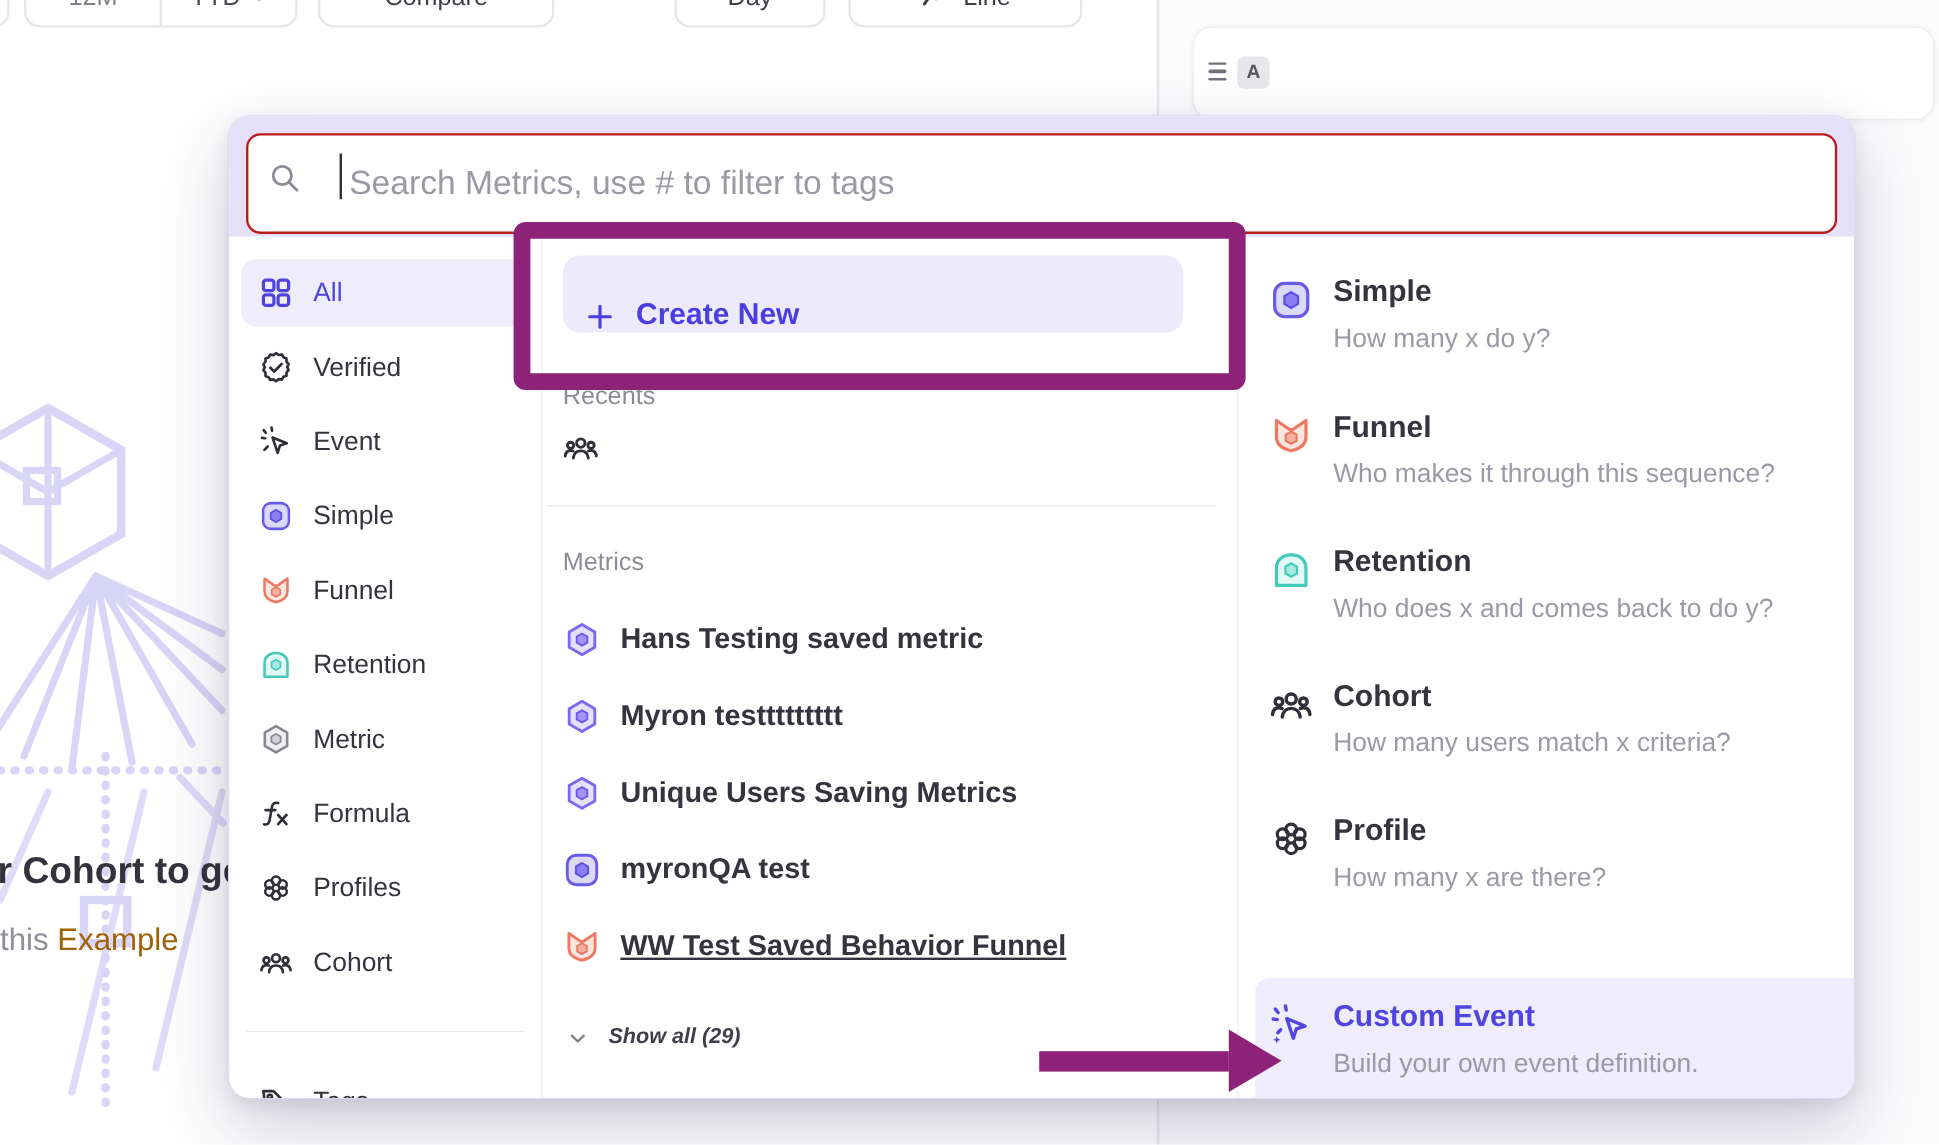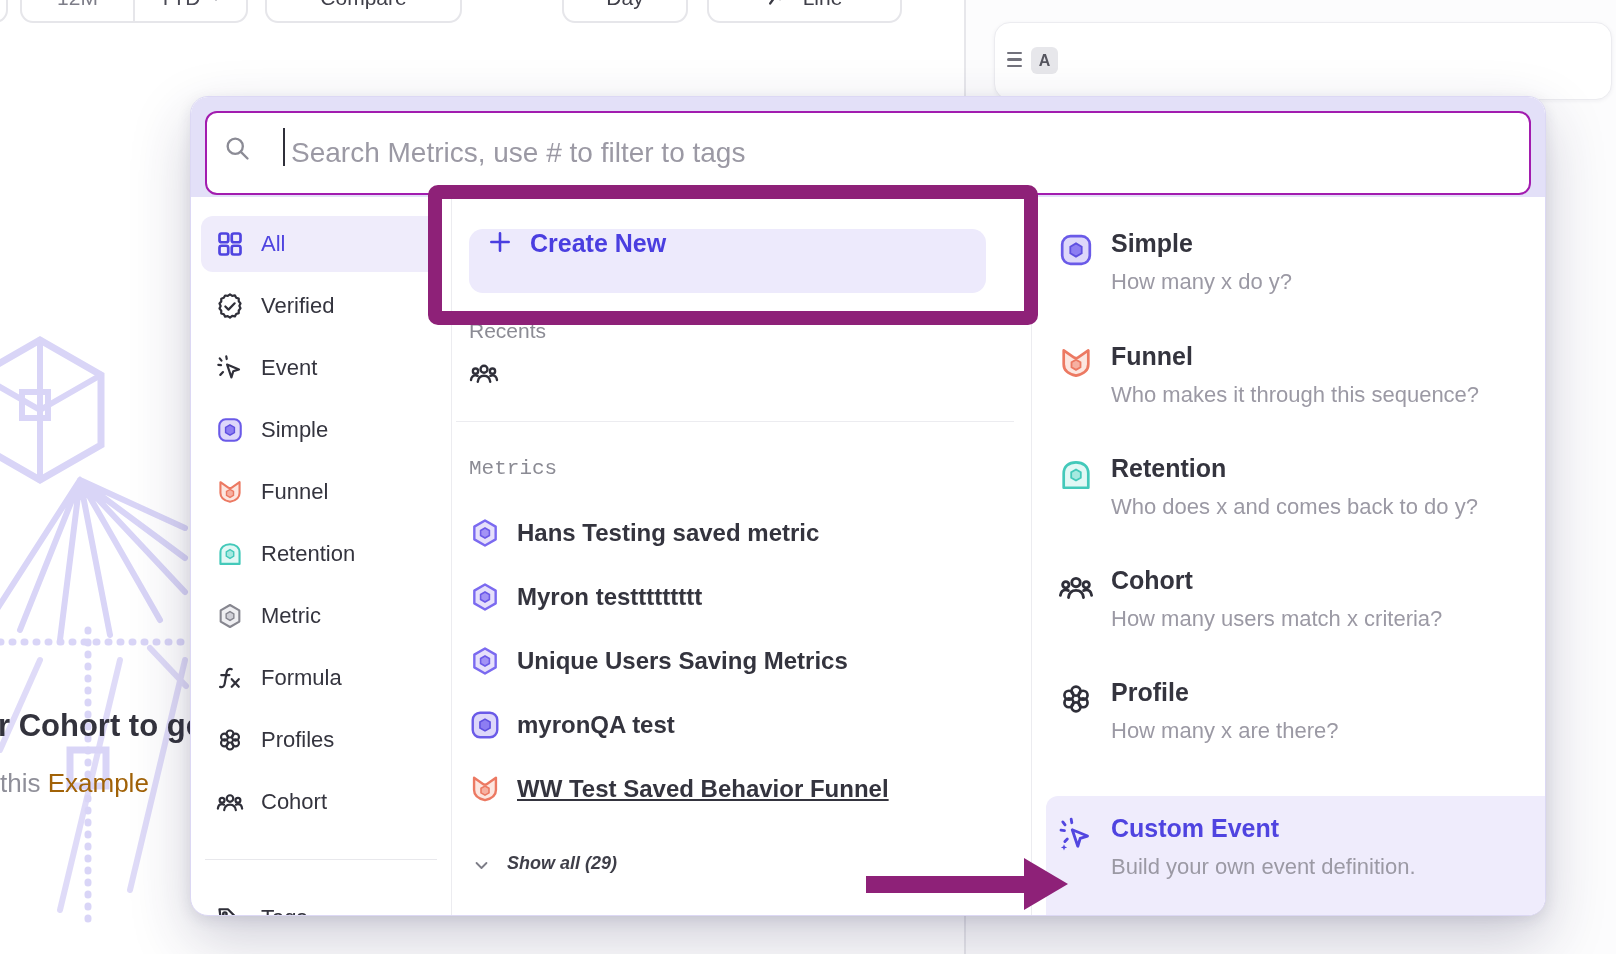"Search Metrics, use # to" .search-box { border: 2px solid #a21caf -> 2px solid #b91c1c }
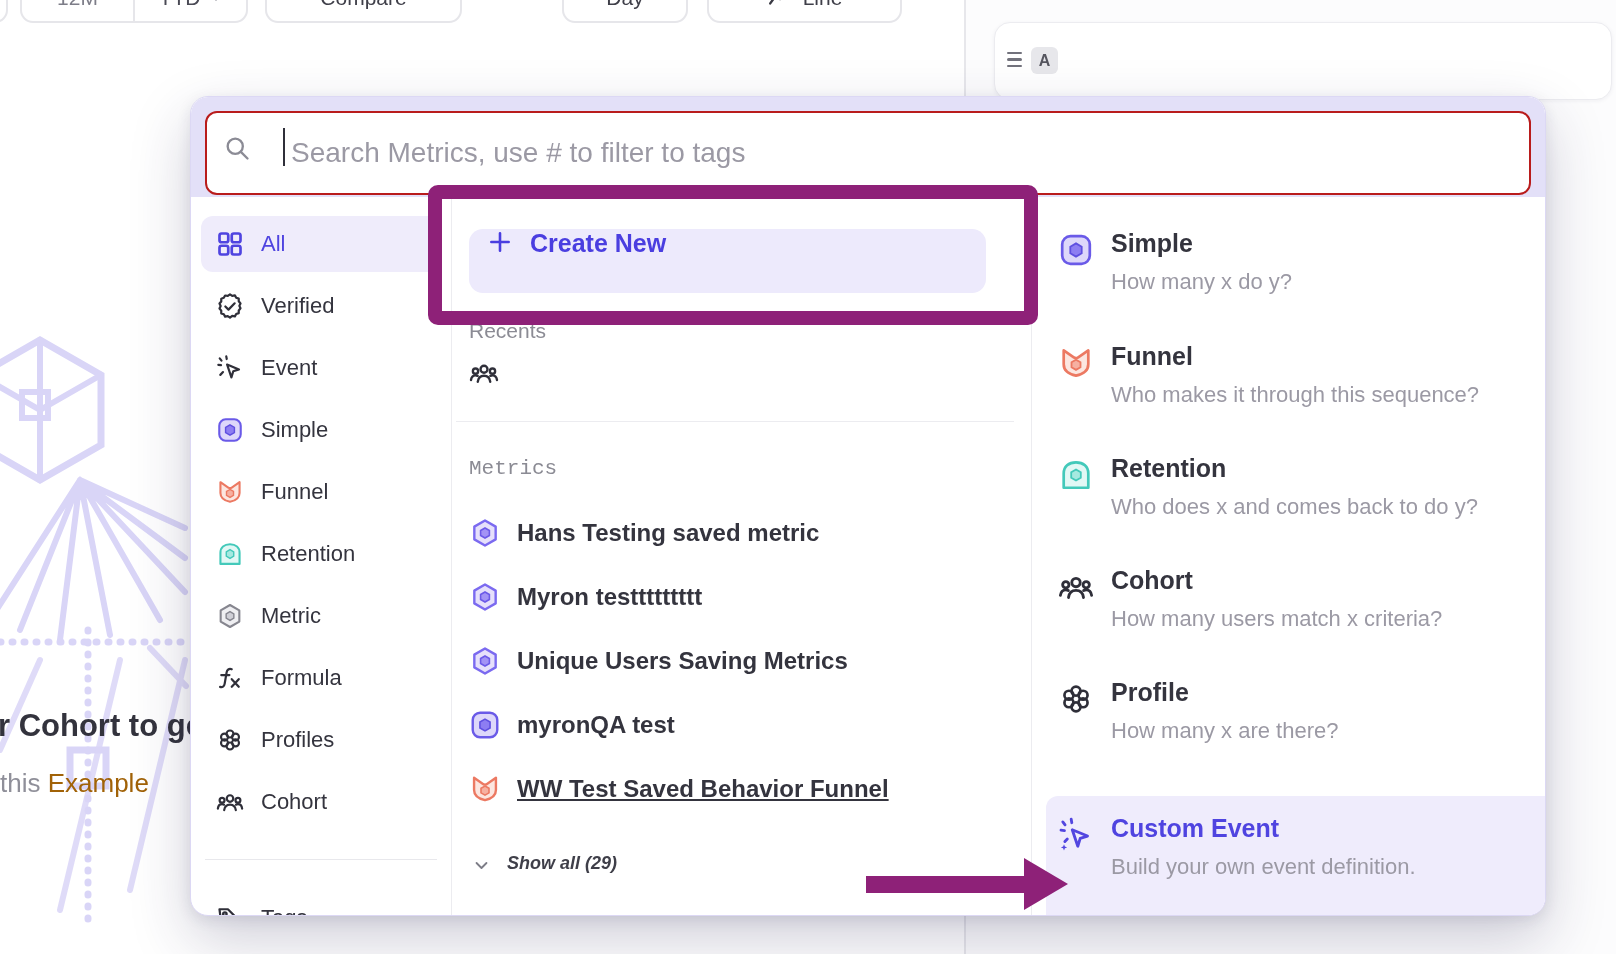"Create New" .create-btn { align-items: flex-start -> flex-end; top: 132px -> 116px }
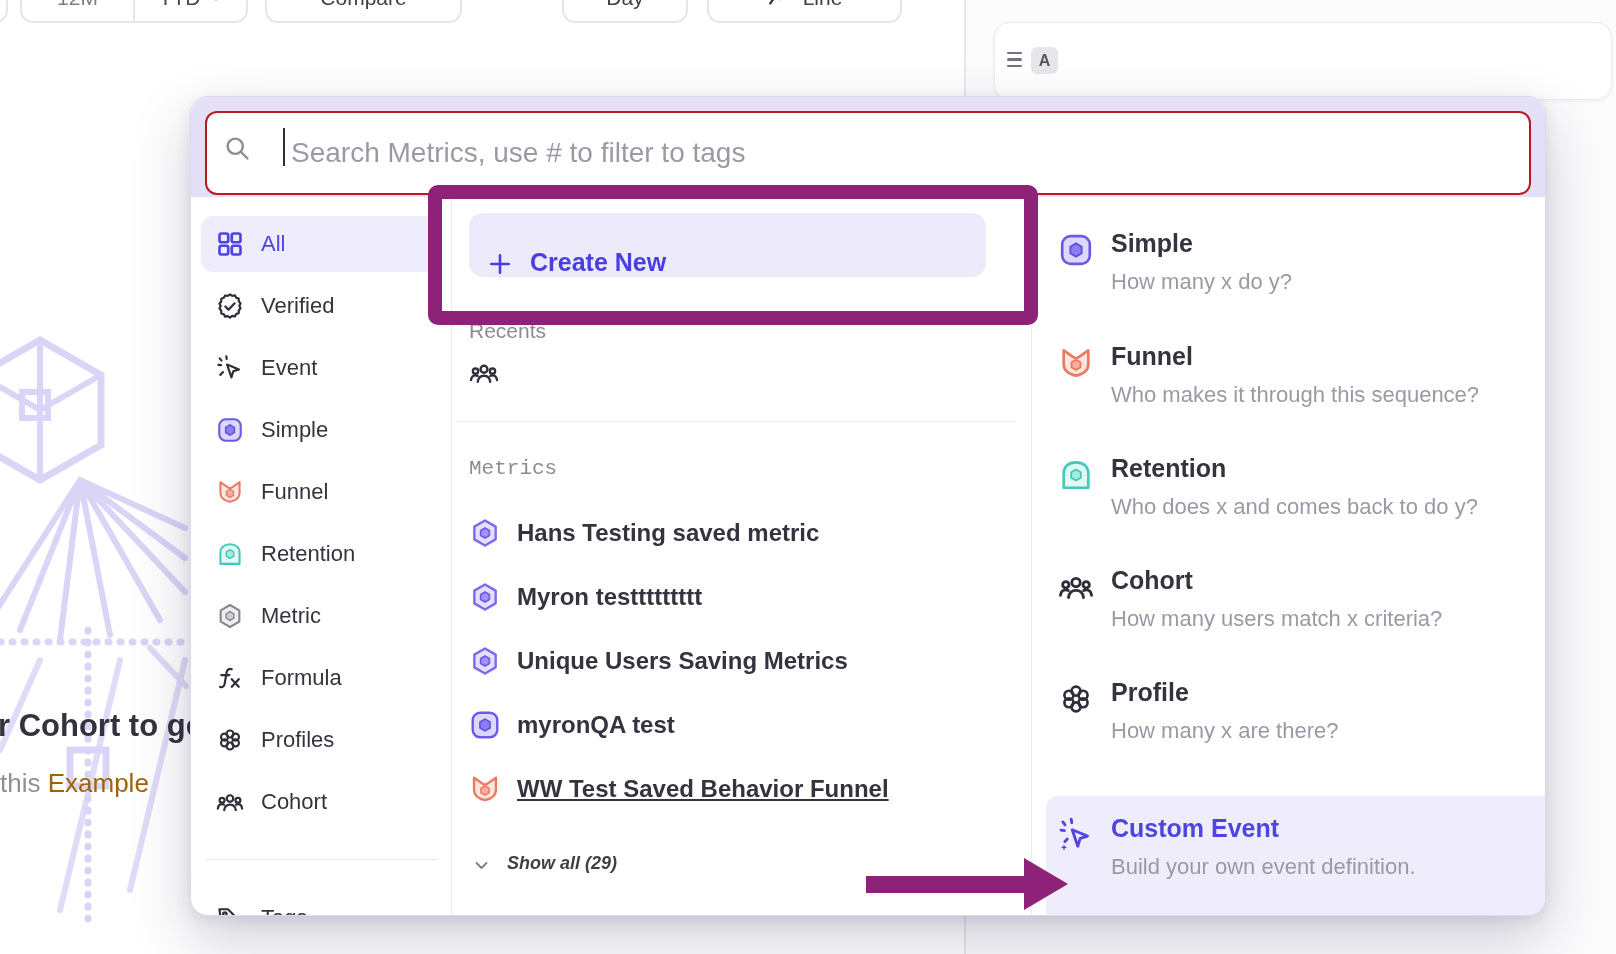"Metrics" div.sec-heading { font-family: Liberation Mono, monospace -> none }
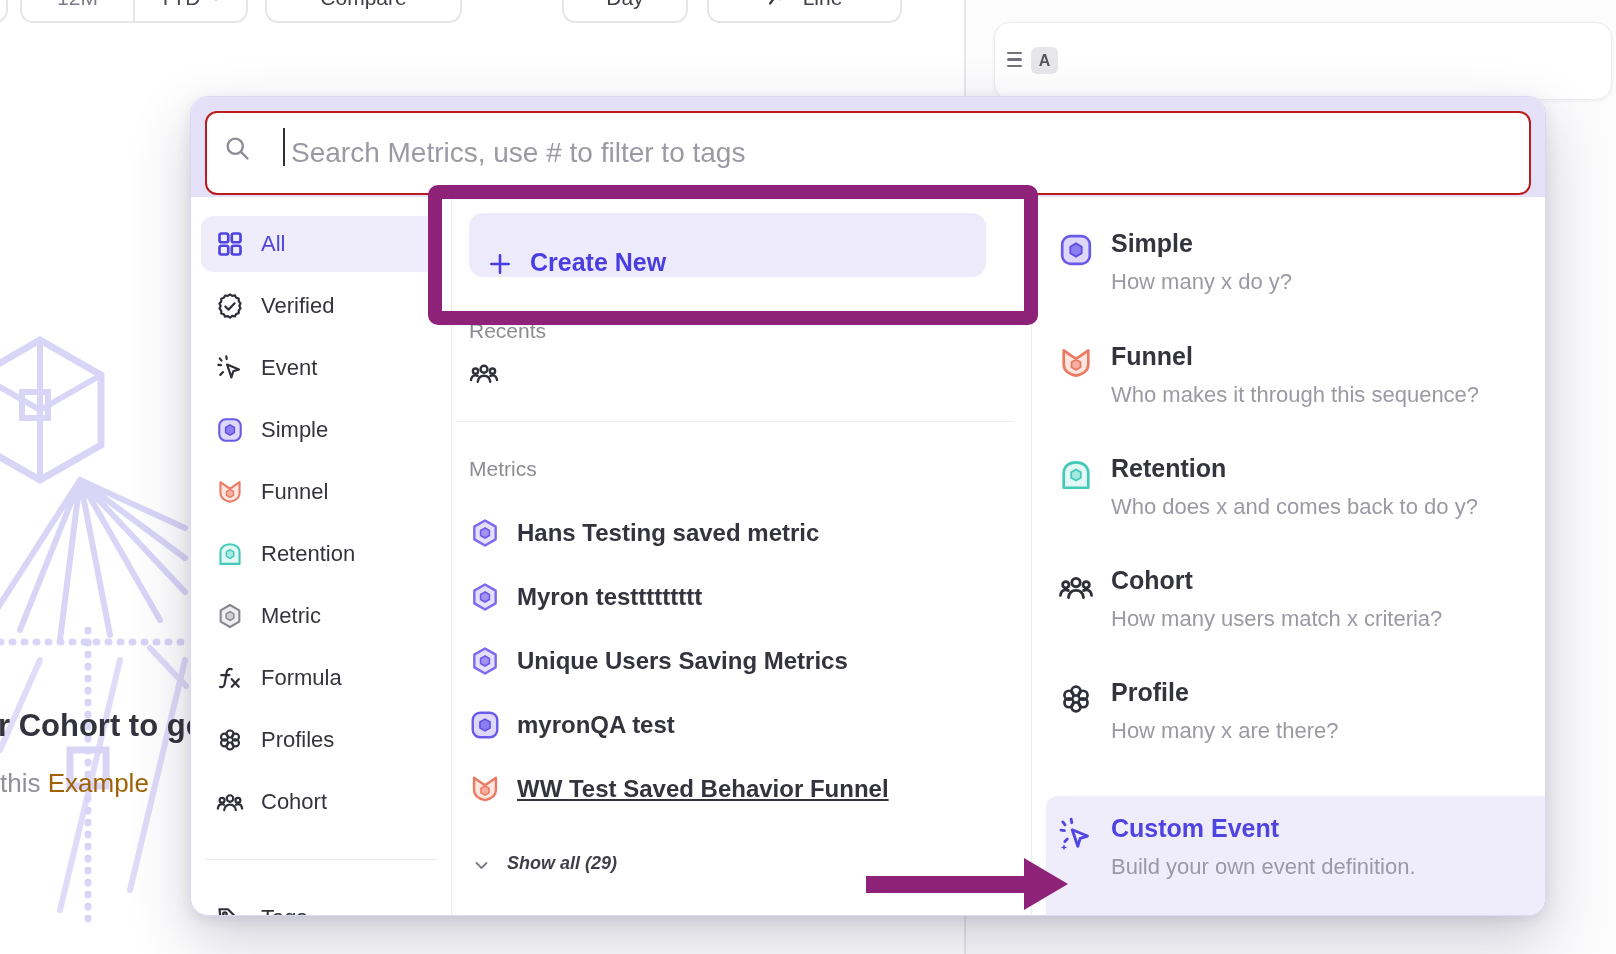"Custom Event" div.type-row { top: 699px -> 718px }
